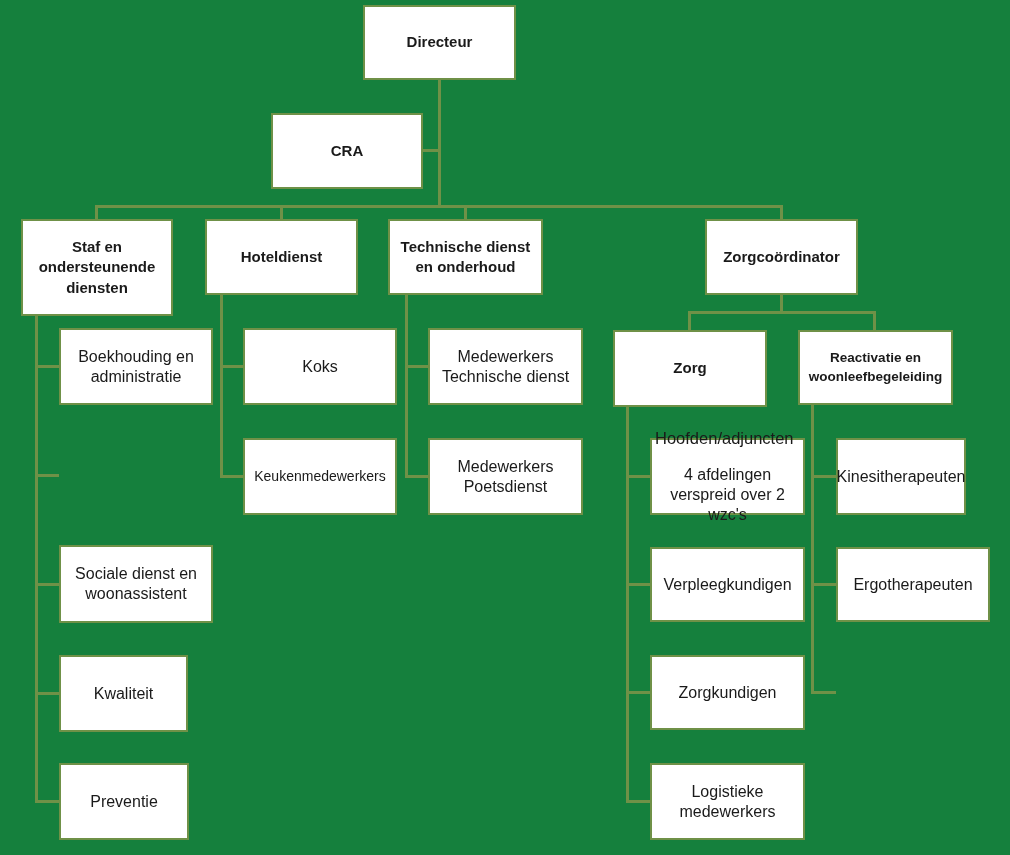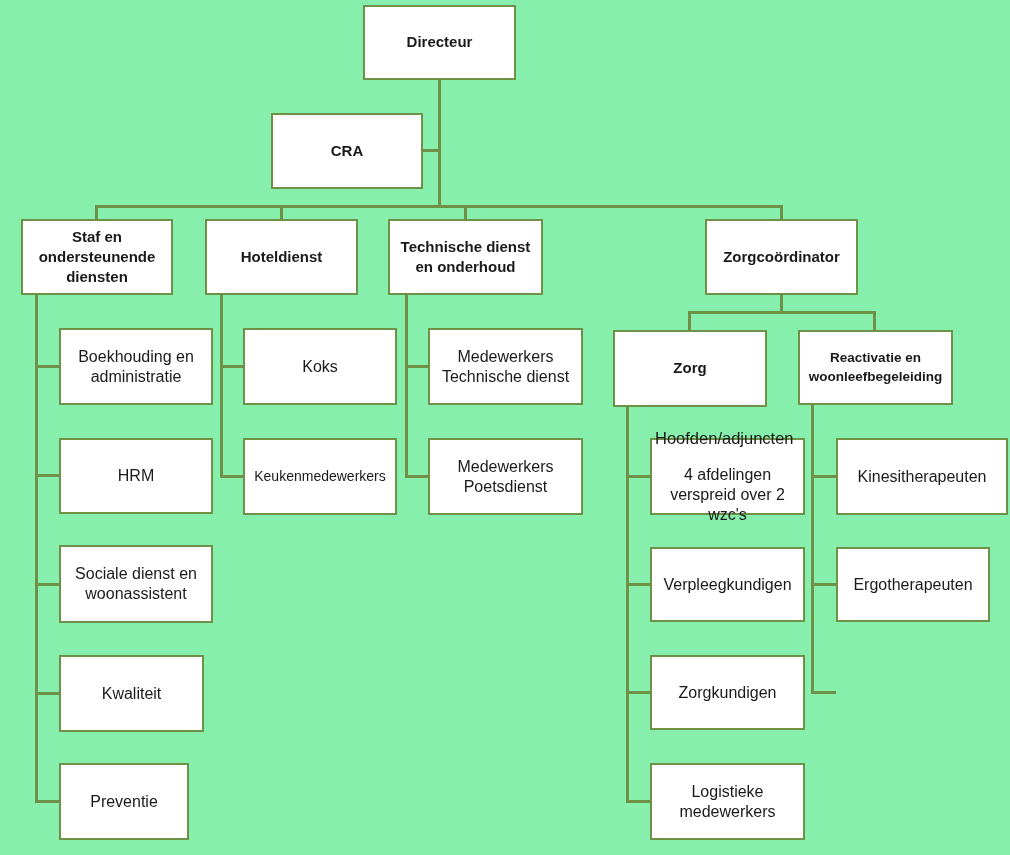"Directeur" .canvas { background: #86efac -> #15803d }
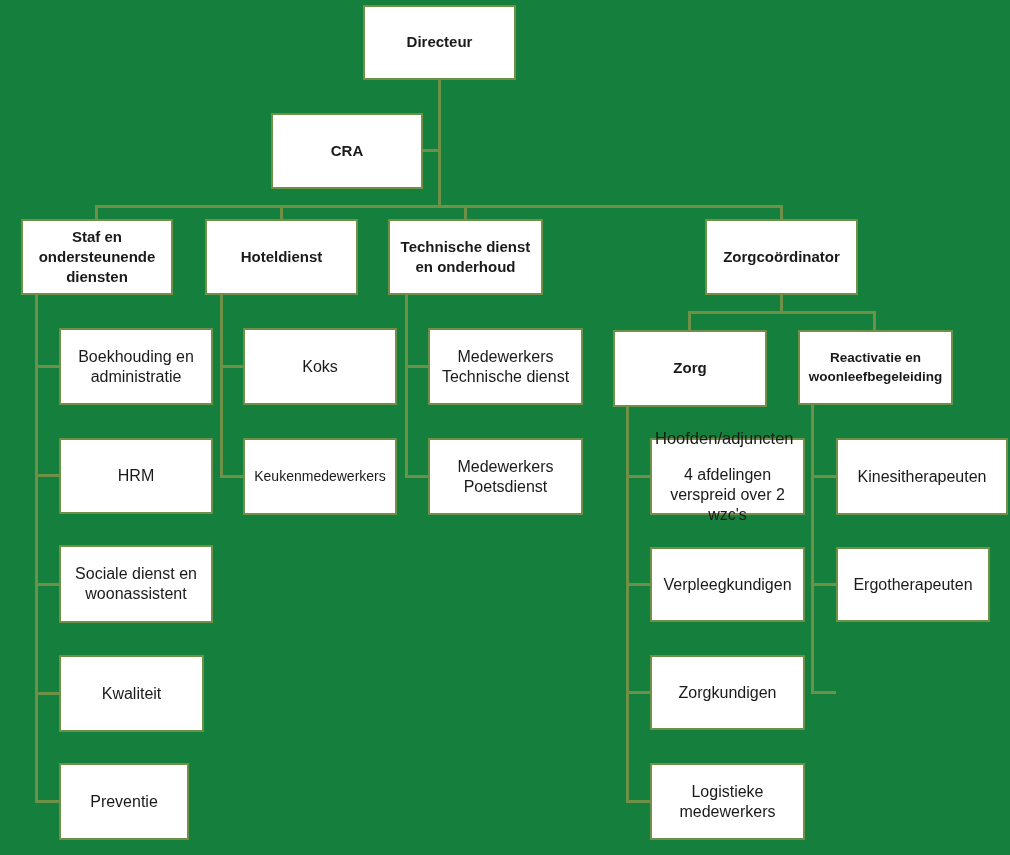"Staf en ondersteunende diensten" div.box { height: 76px -> 97px }
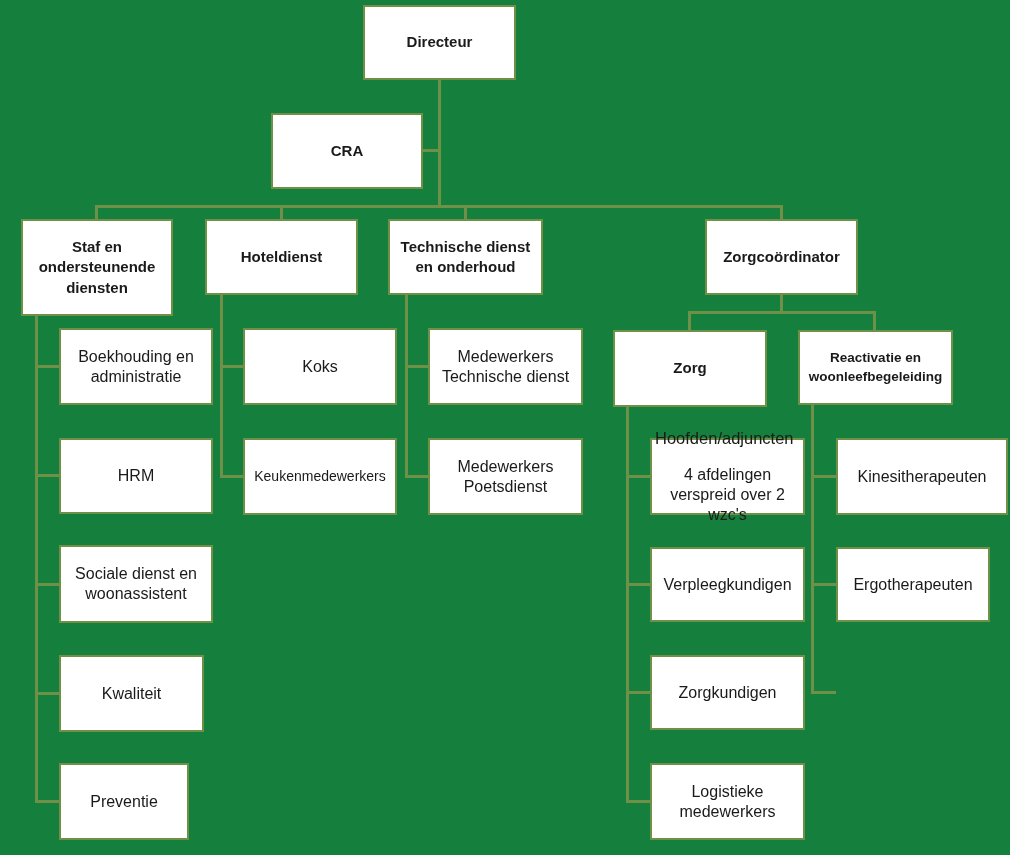"HRM" div.box { html: <div> <span>HRM</span> </div> -> none }
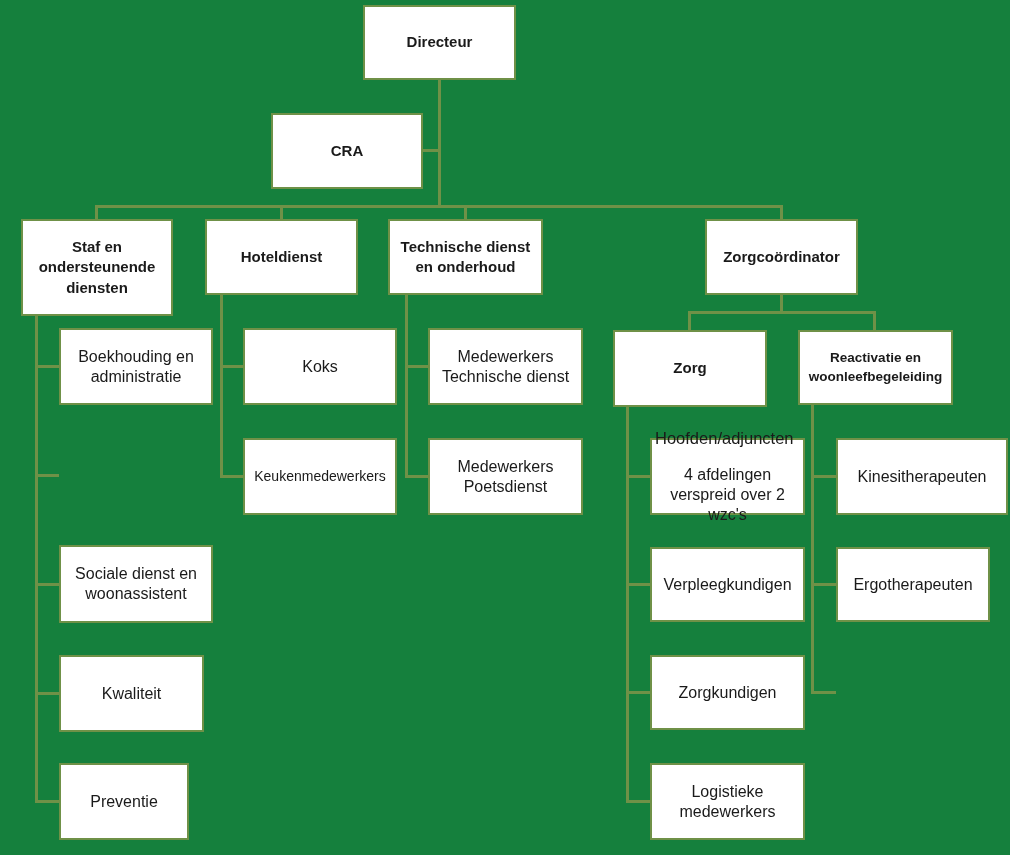"Kinesitherapeuten" div.box { width: 172px -> 130px }
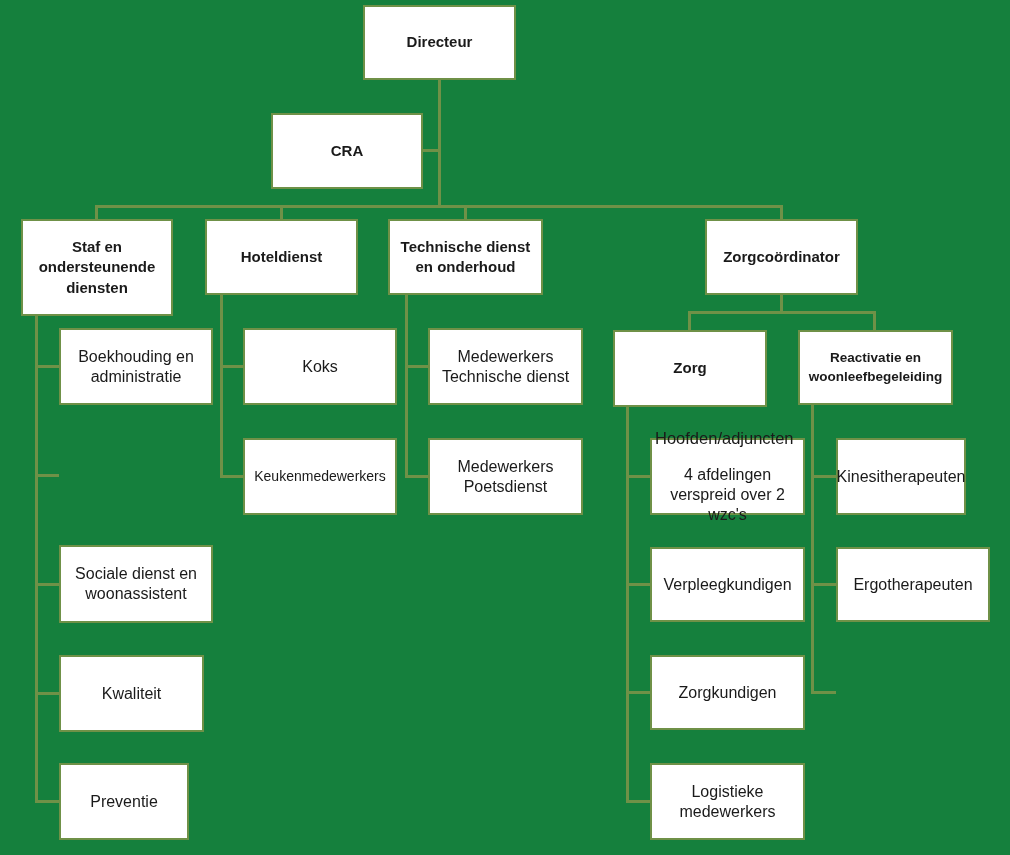"Kwaliteit" div.box { width: 145px -> 129px }
